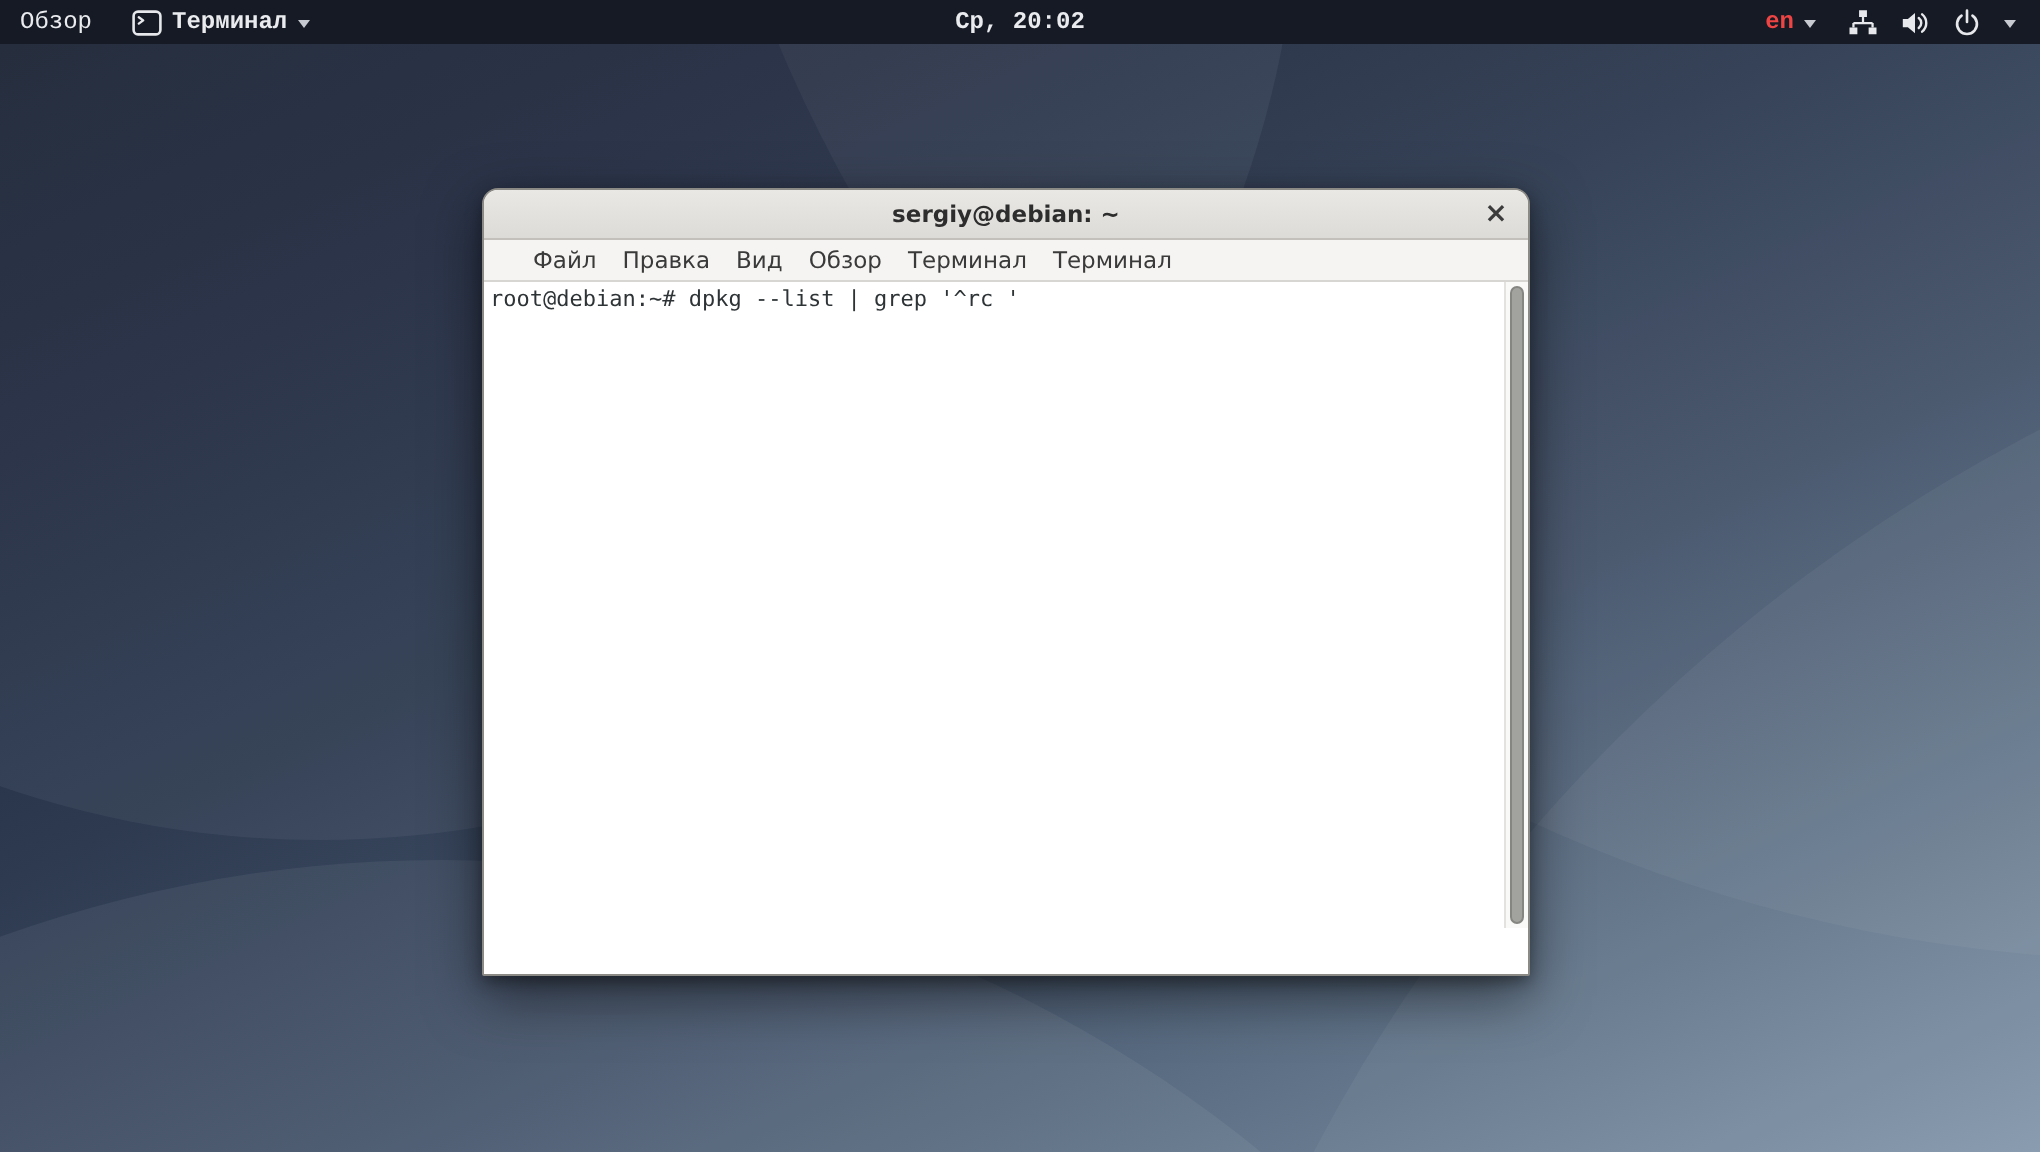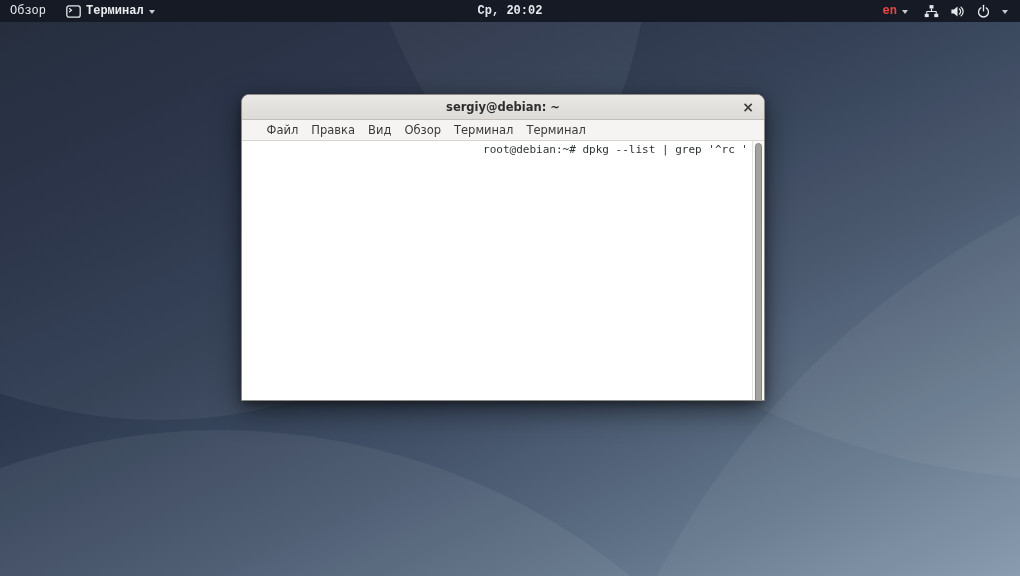"sergiy@debian: ~" .window { height: 307px -> 394px }
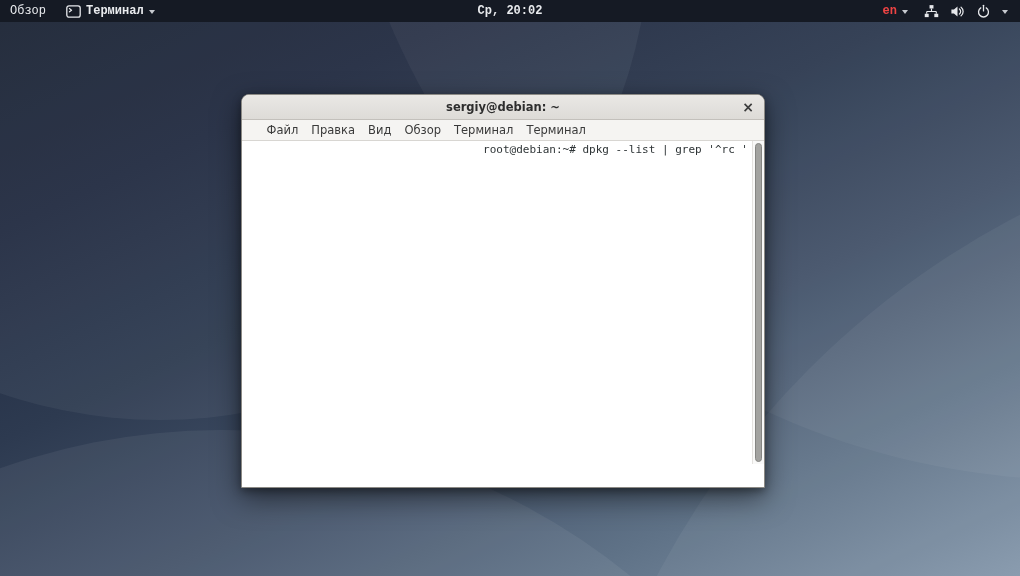"root@debian:~# dpkg --list | grep" .term { text-align: right -> none }
